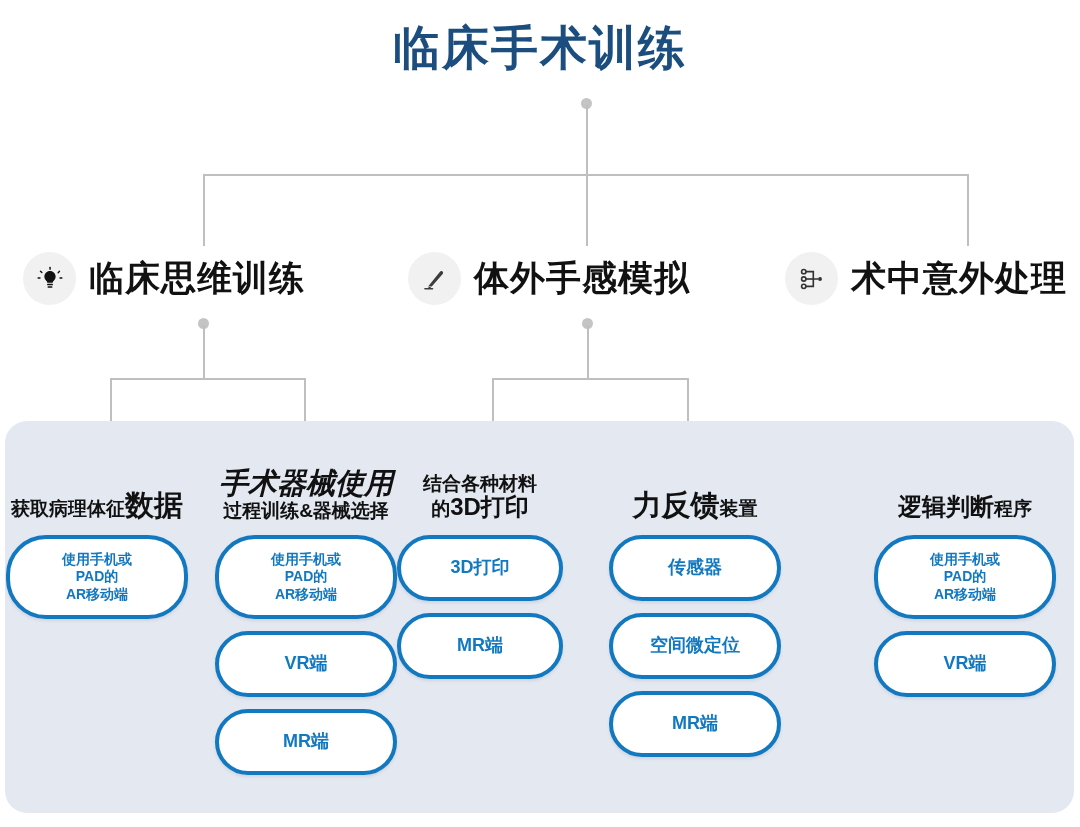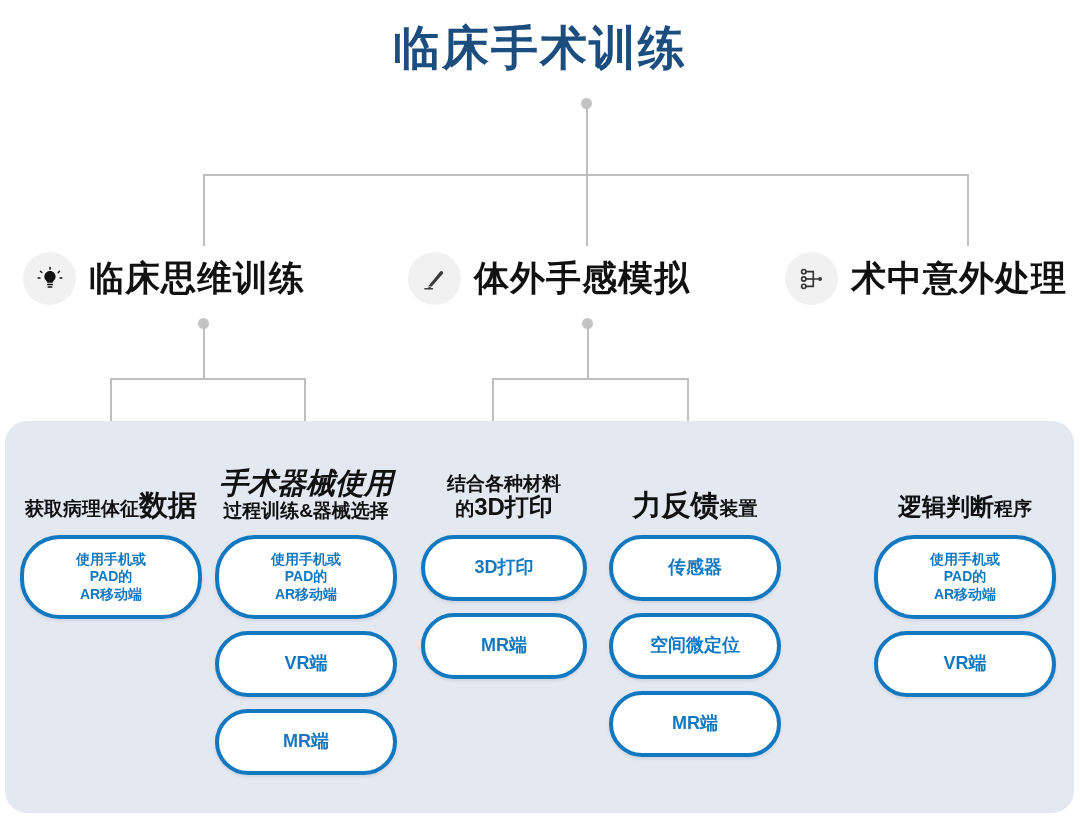"结合各种材料" div.col { left: 419px -> 395px }
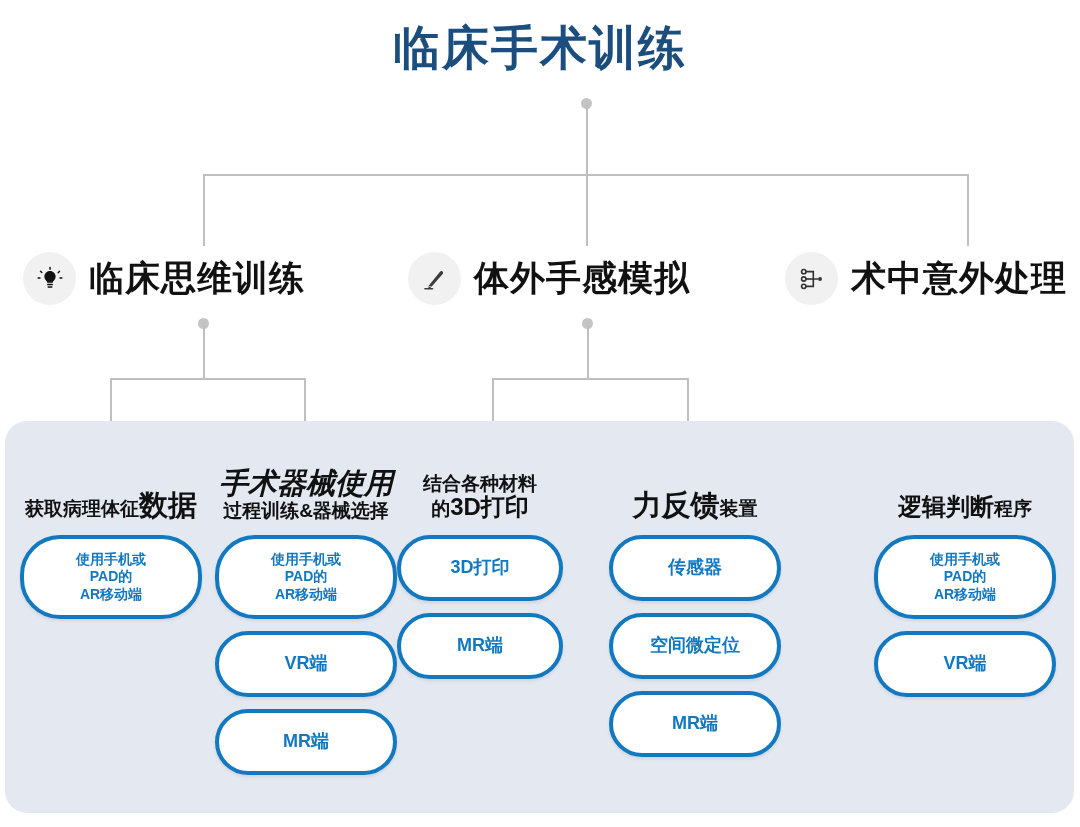"获取病理体征" div.col { left: 16px -> 2px }
